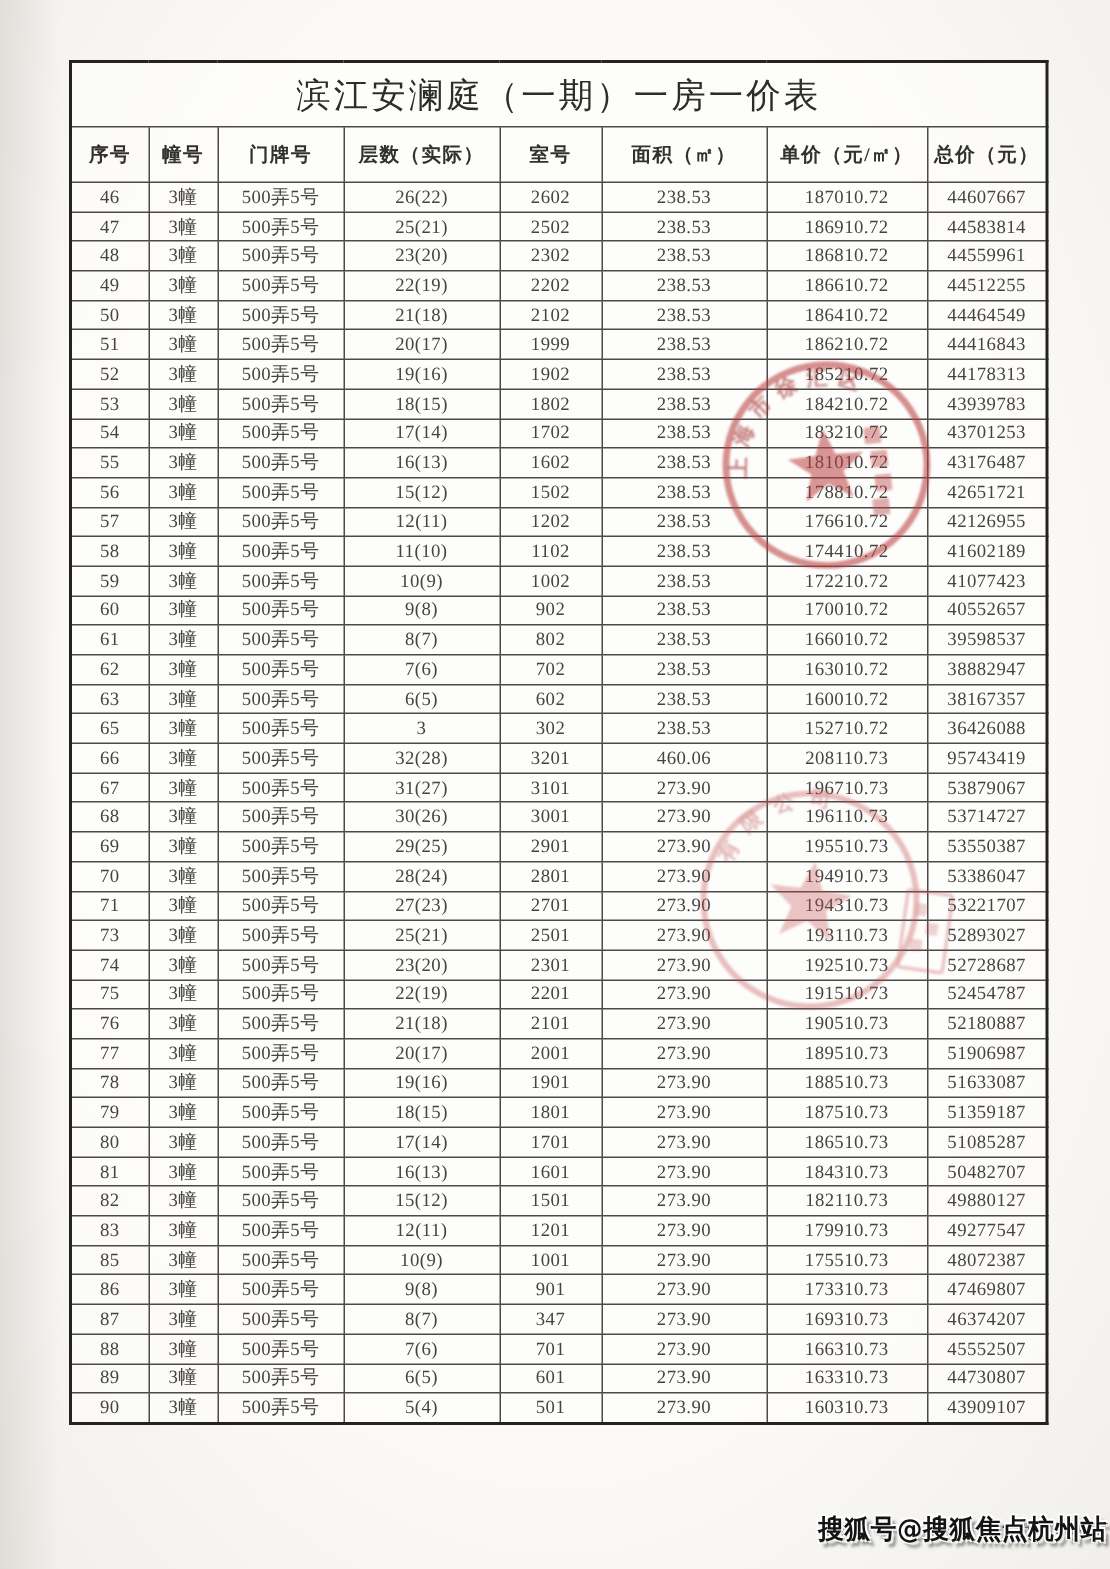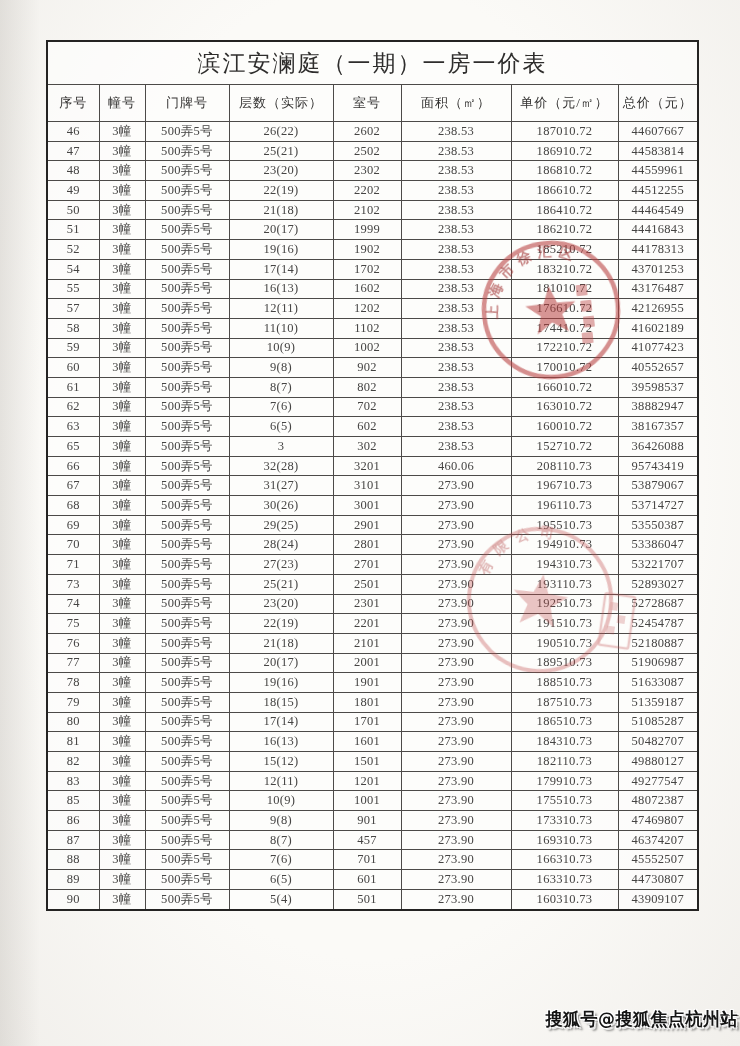"序号" .head-row th { font-weight: normal -> bold }
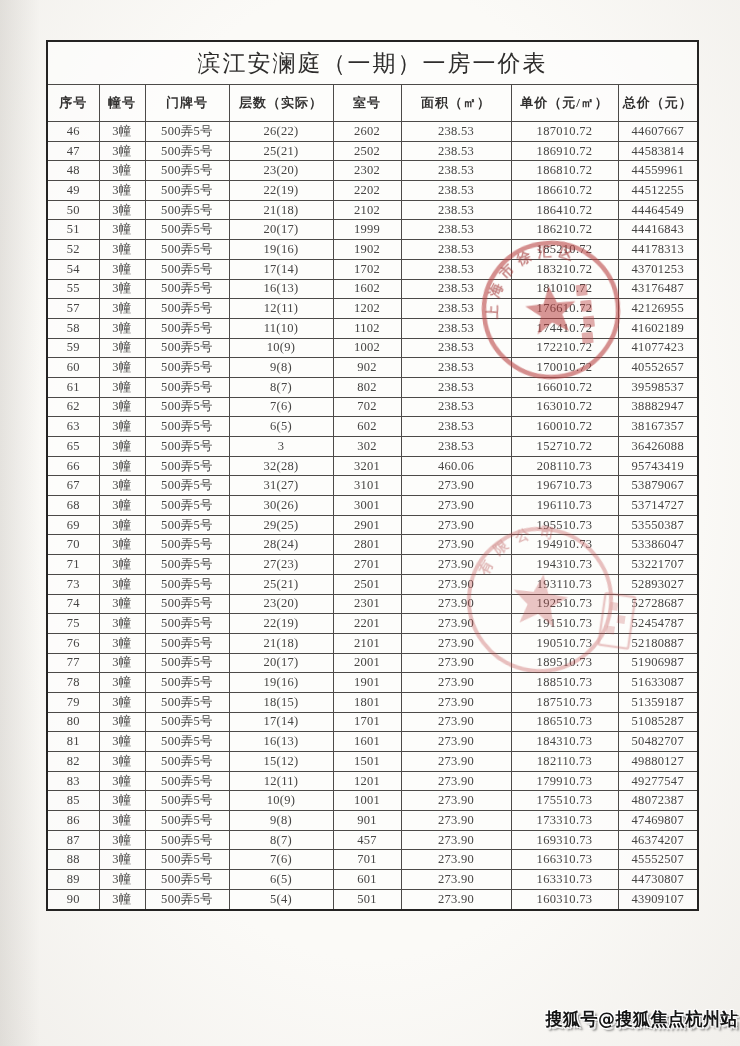"53" tr.data-row { html: none -> <tr> <td>53</td> <td>3幢</td> <td>500弄5号</td> <td>18(15)</td> <td>1802</td> <td>238.53</td> <td>184210.72</td> <td>43939783</td> </tr> }
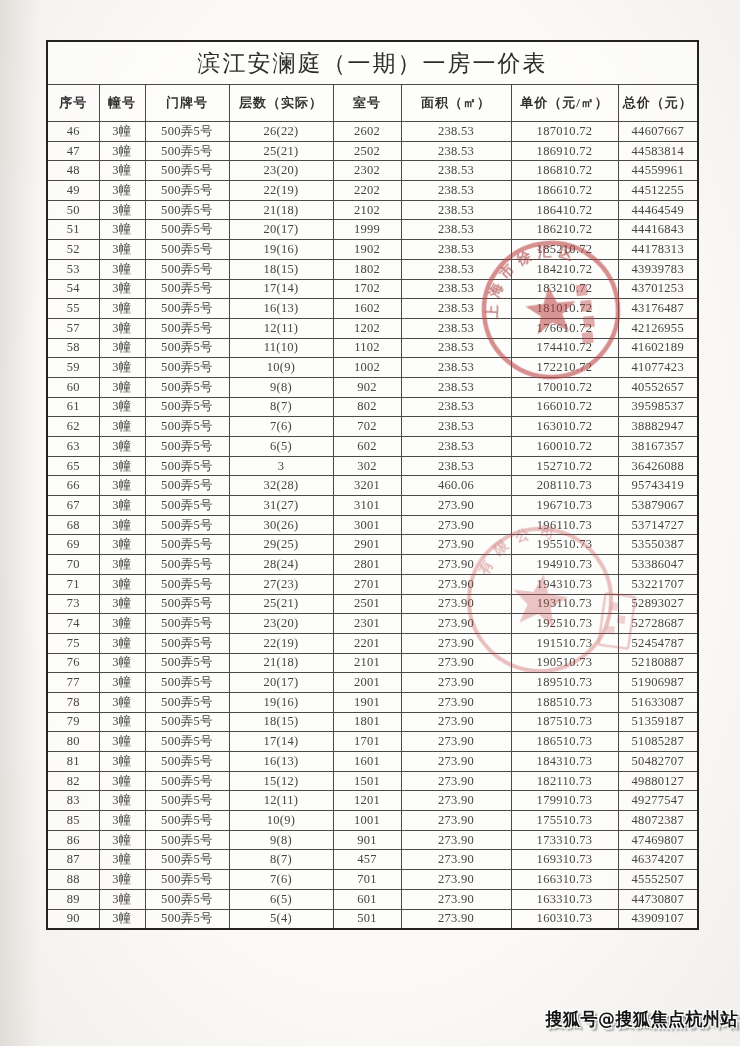"56" tr.data-row { html: none -> <tr> <td>56</td> <td>3幢</td> <td>500弄5号</td> <td>15(12)</td> <td>1502</td> <td>238.53</td> <td>178810.72</td> <td>42651721</td> </tr> }
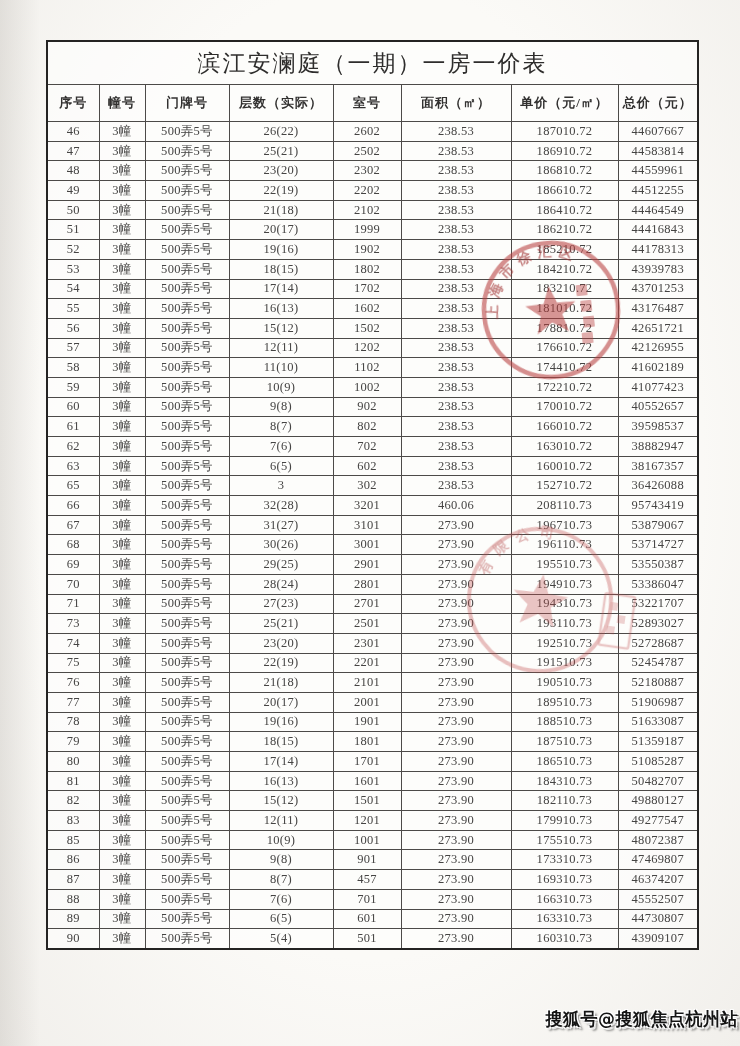"457" td { text: 457 -> 347 }
